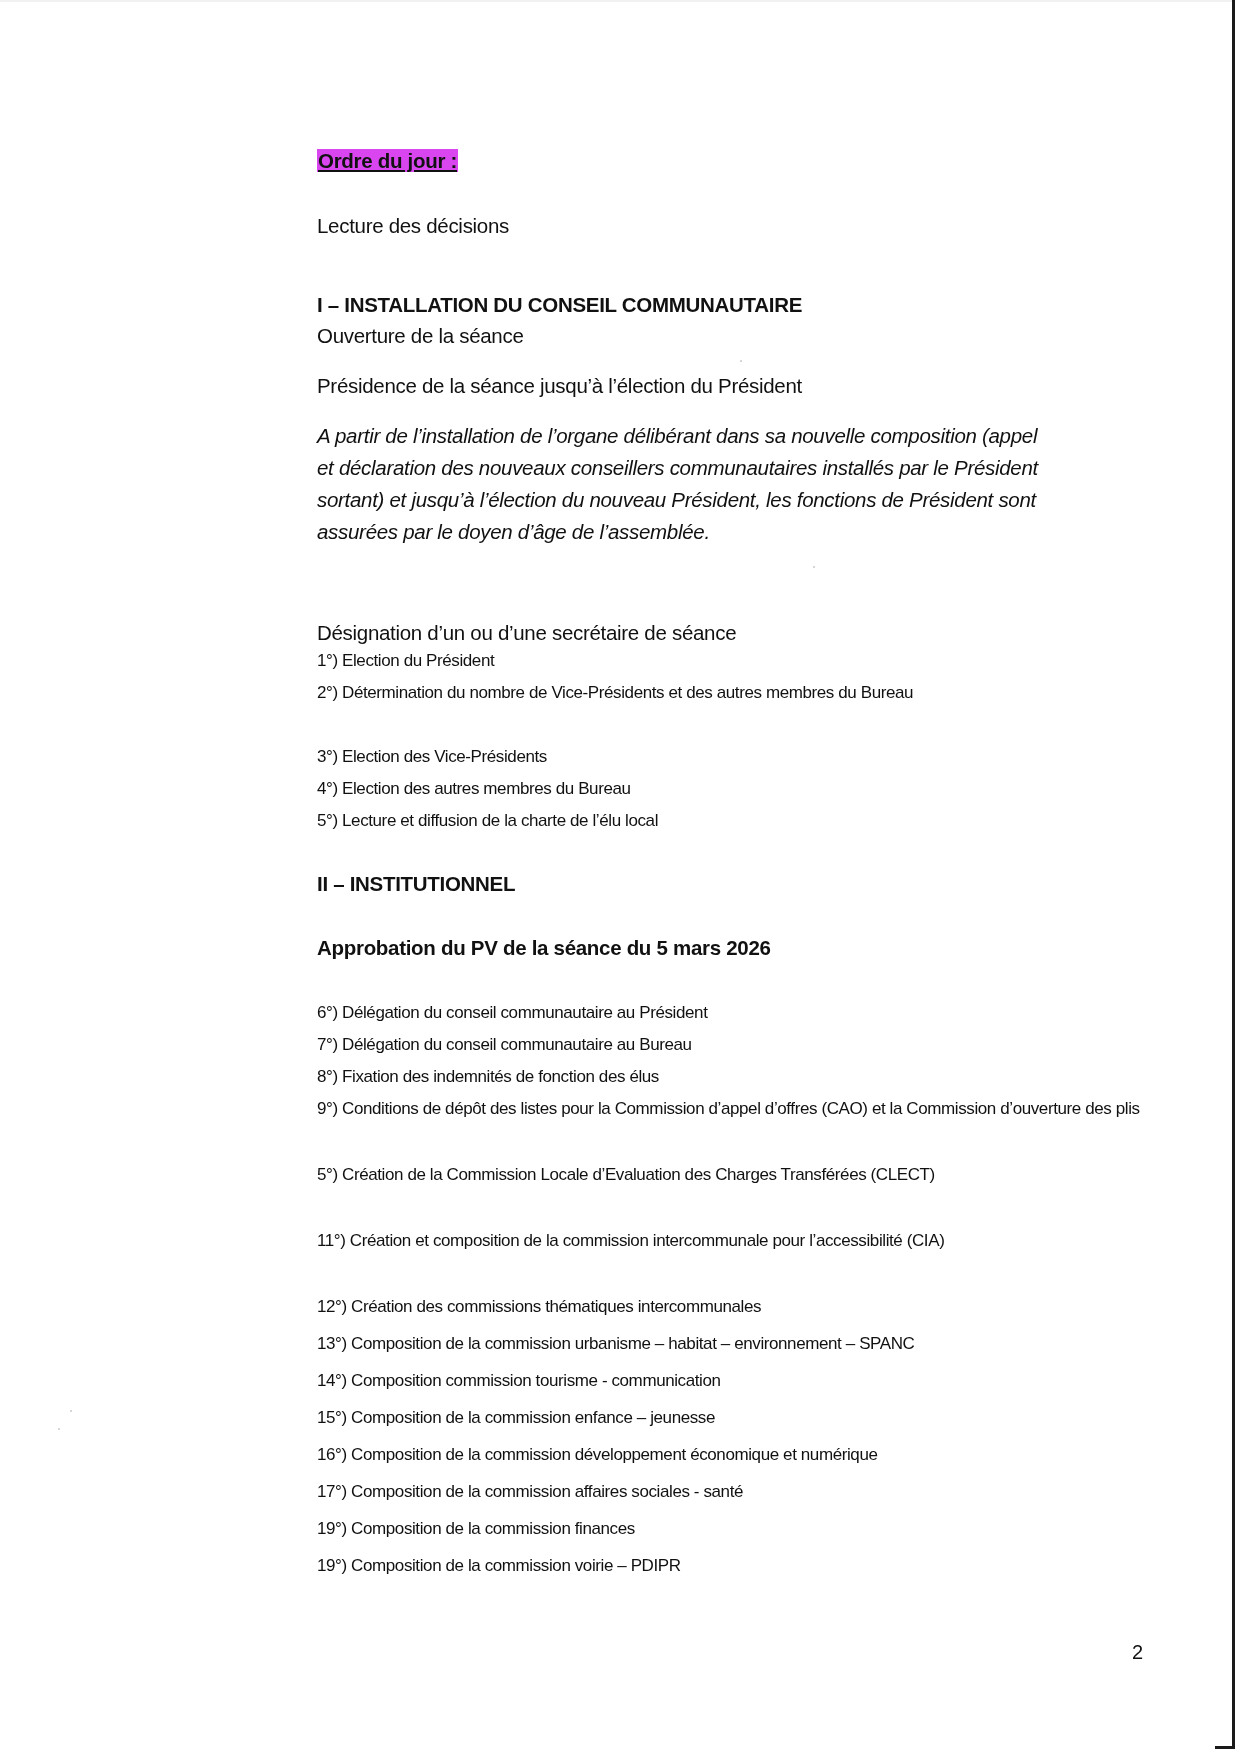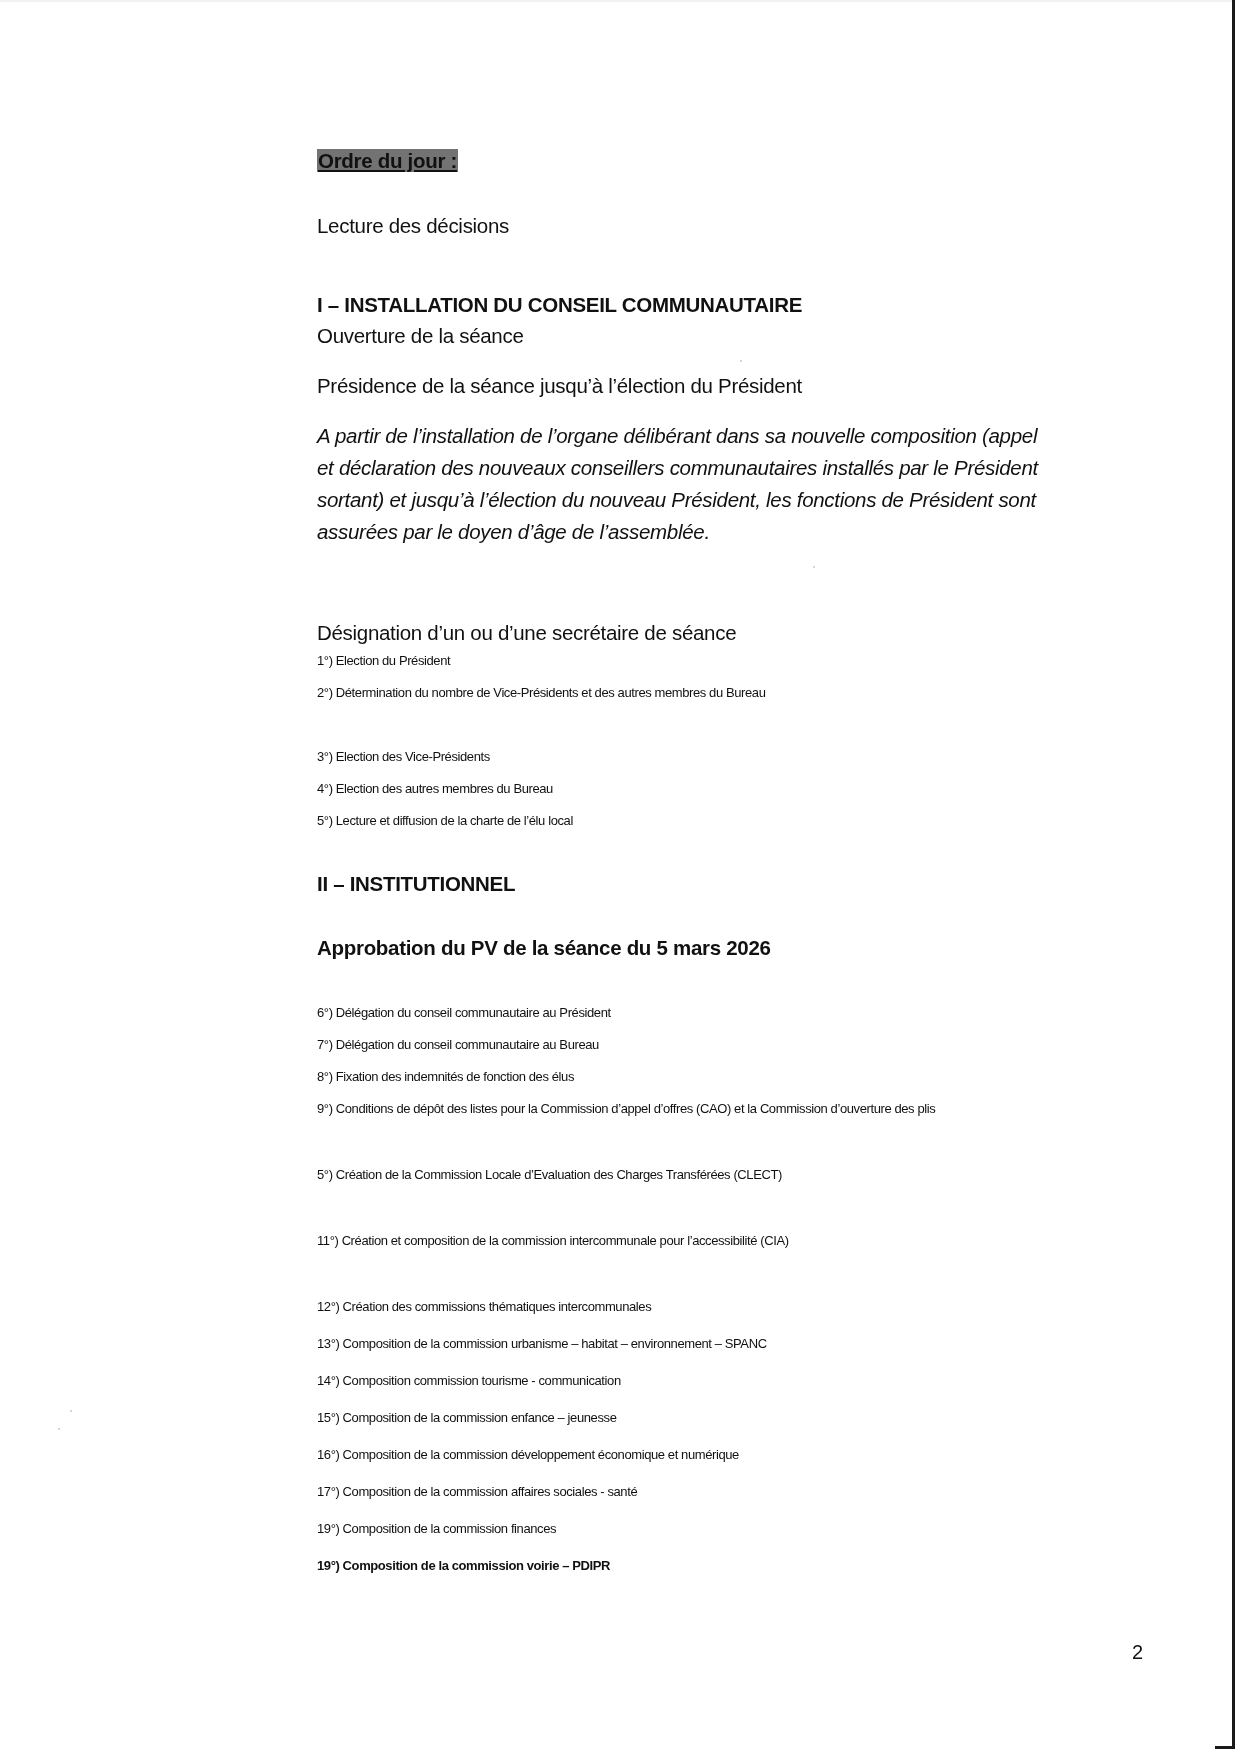"Ordre du jour :" .heading-agenda { background: #737373 -> #d946ef }
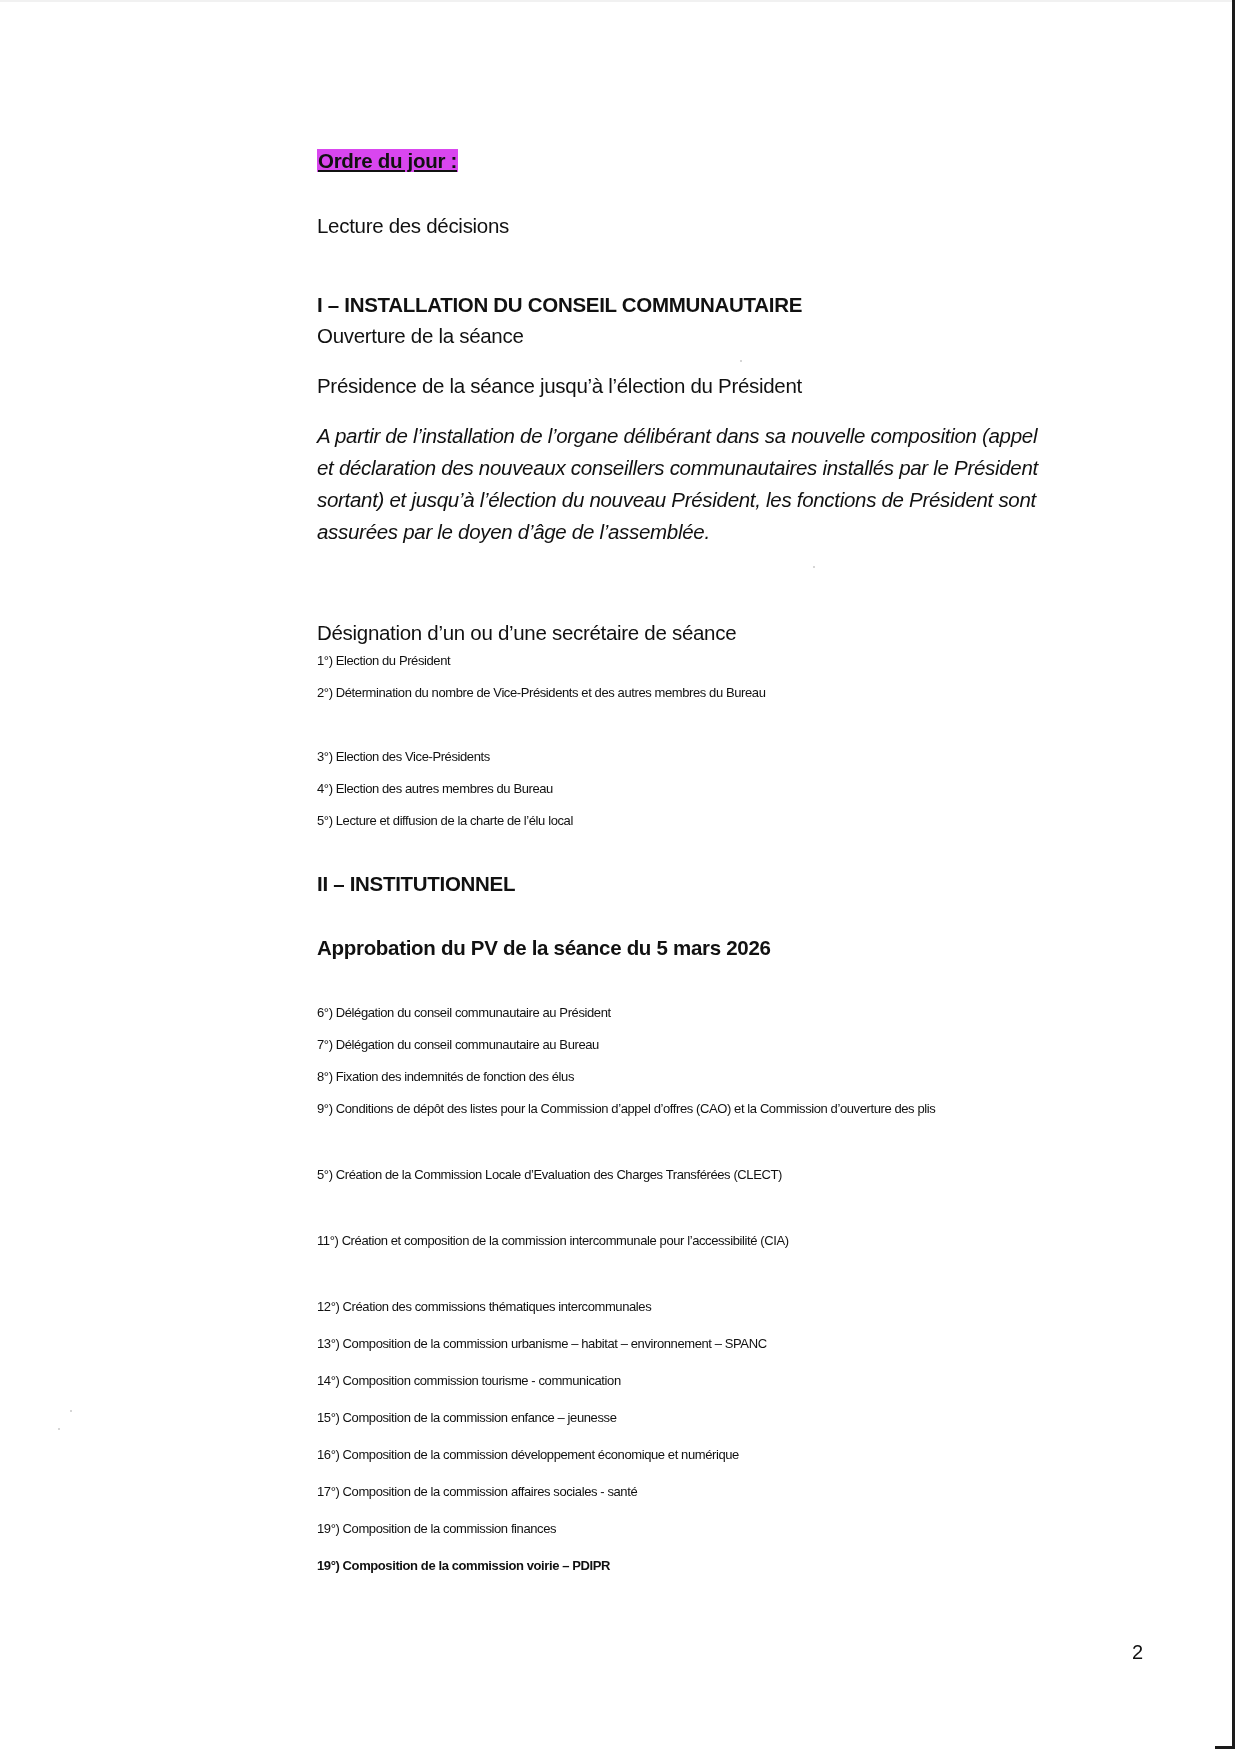"1°) Election du Président" .item { font-size: 13px -> 17px }
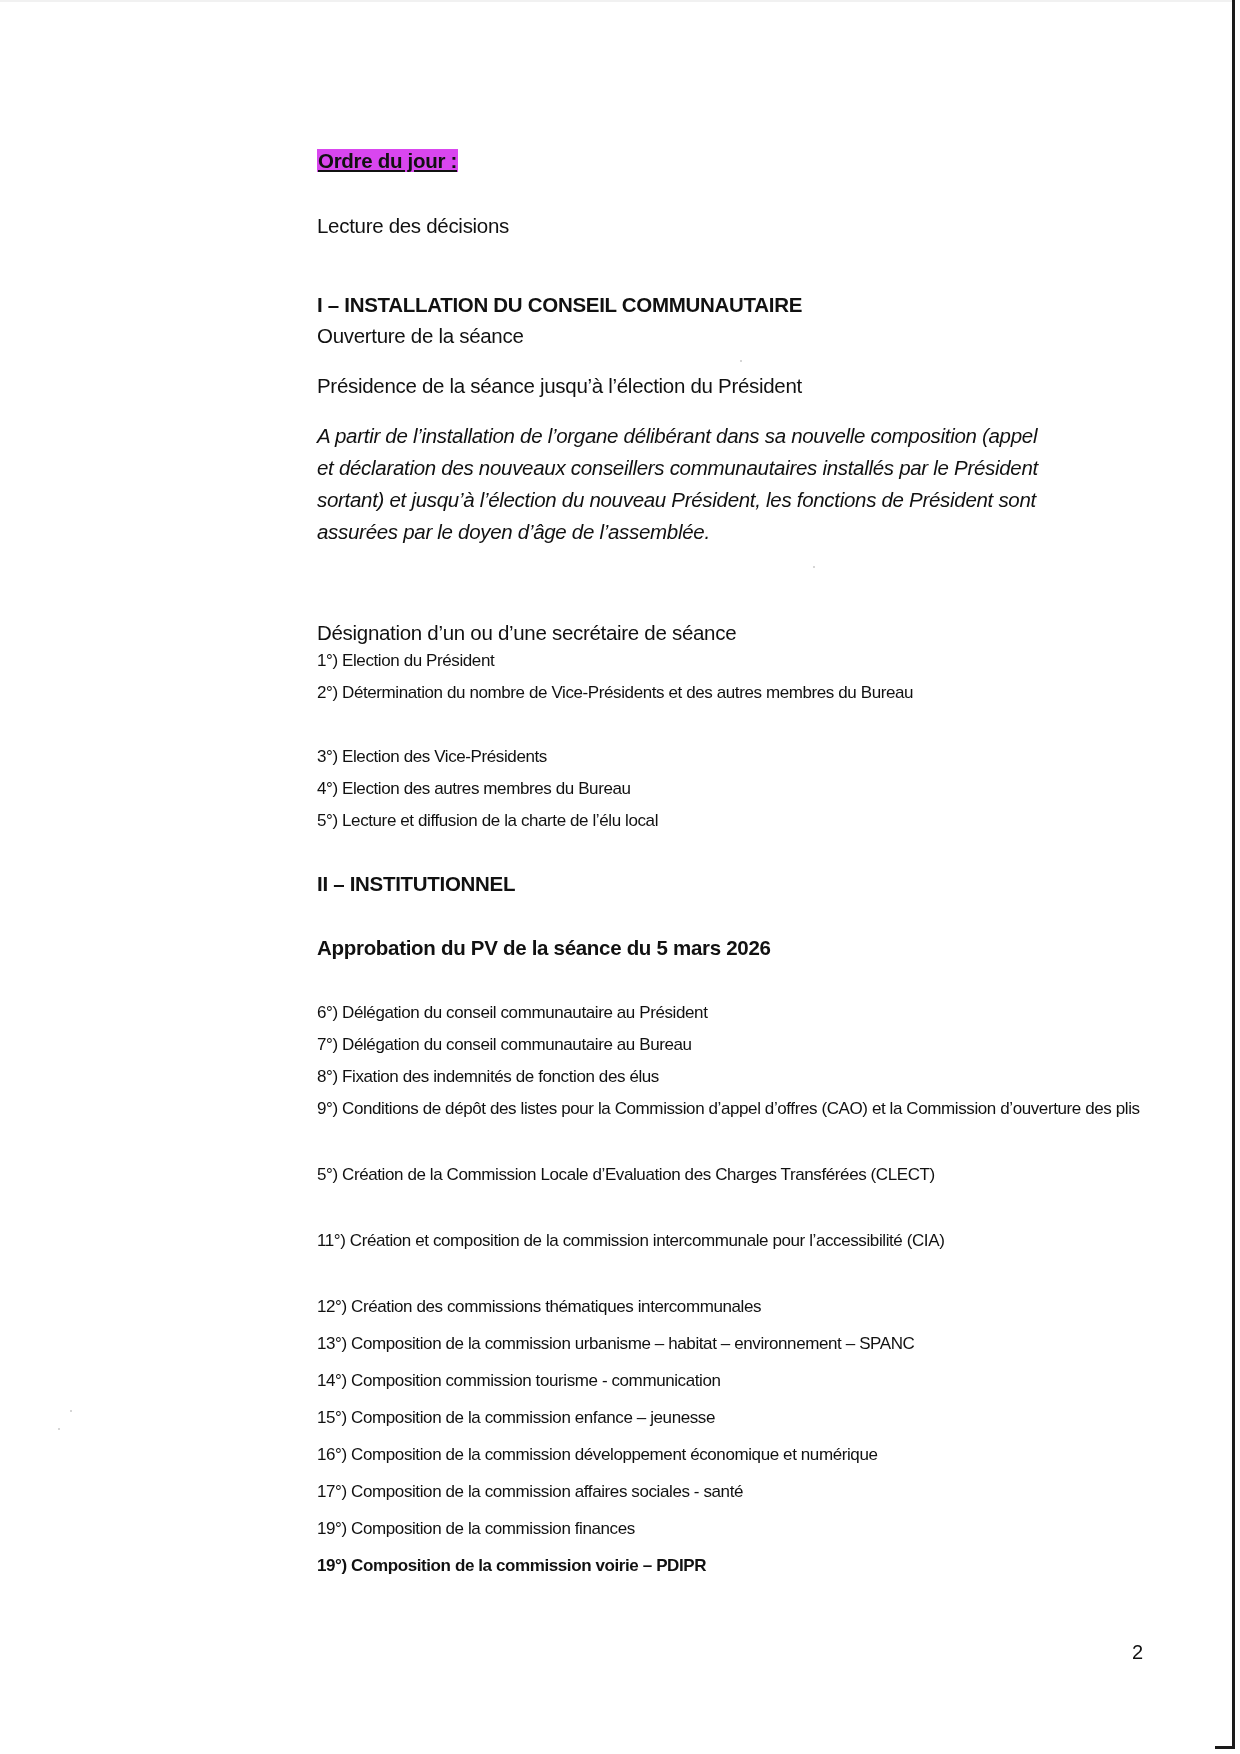"19°) Composition de la commission voirie" div.item { font-weight: bold -> none }
